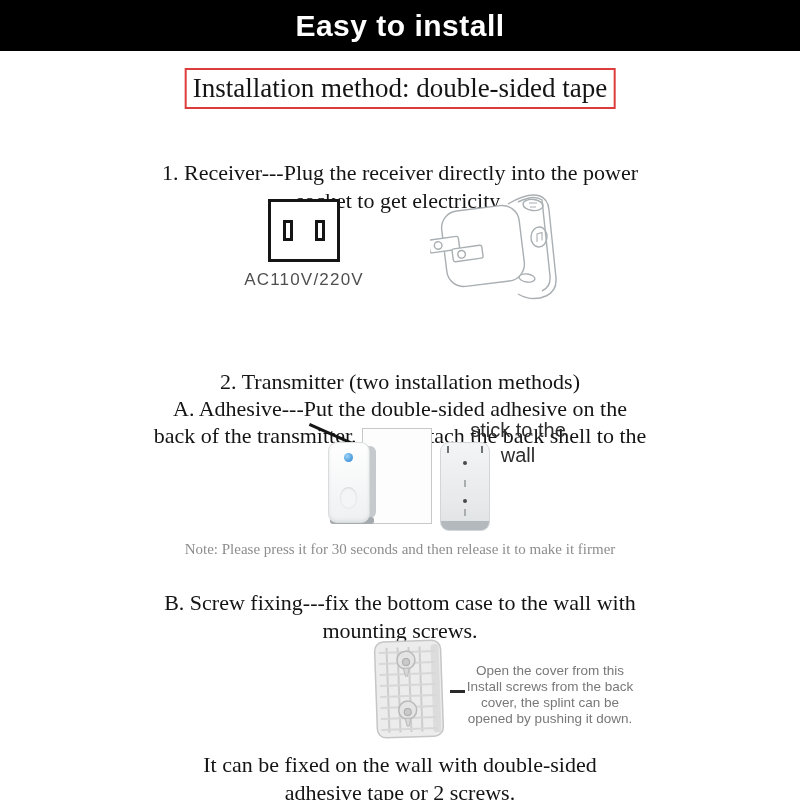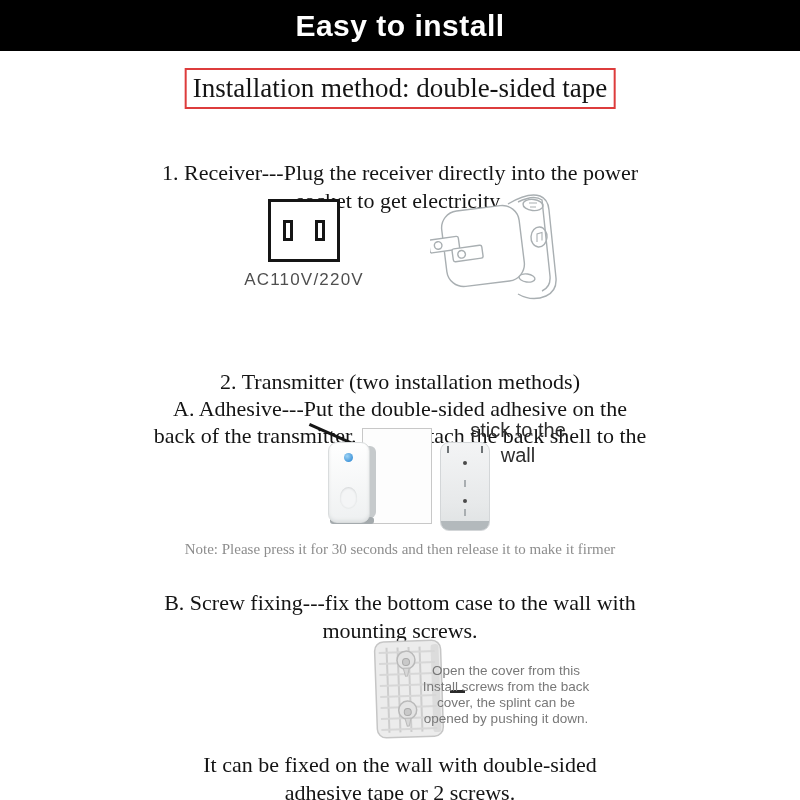"Open the cover from this" .caption { left: 420px -> 464px }
